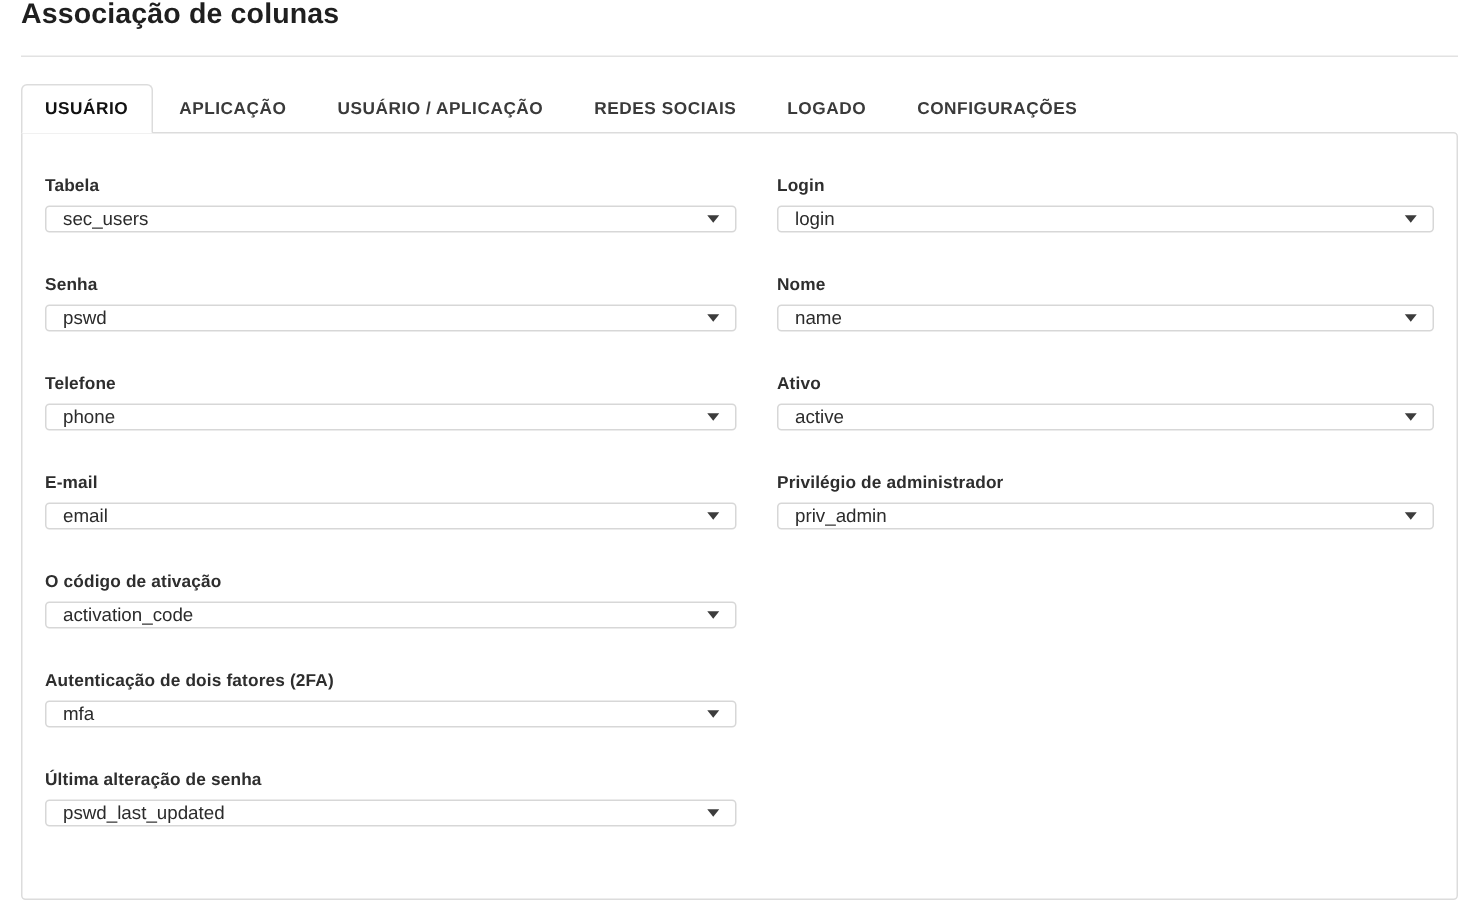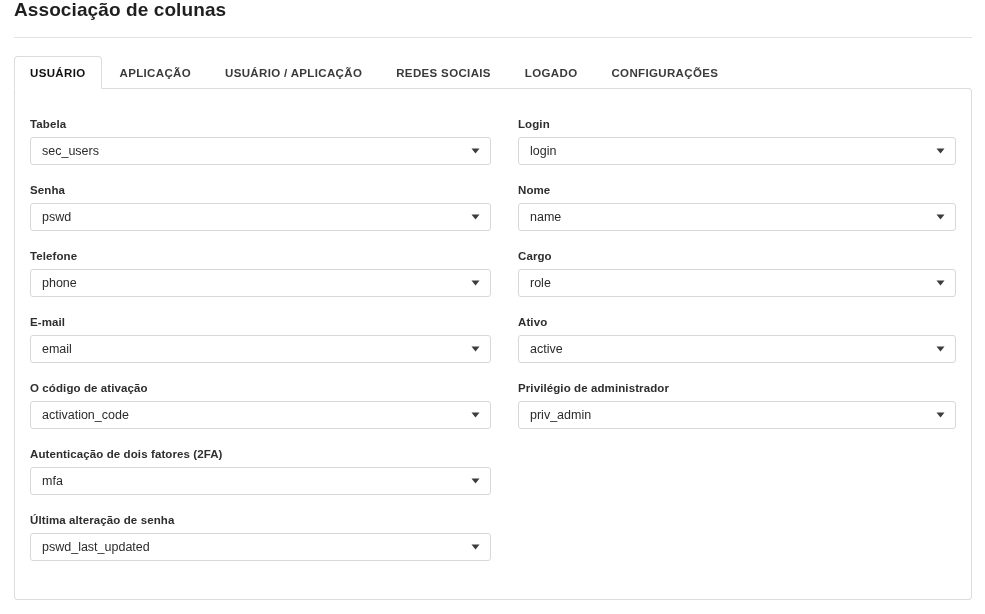"sec_users" .select { height: 28px -> 18px }
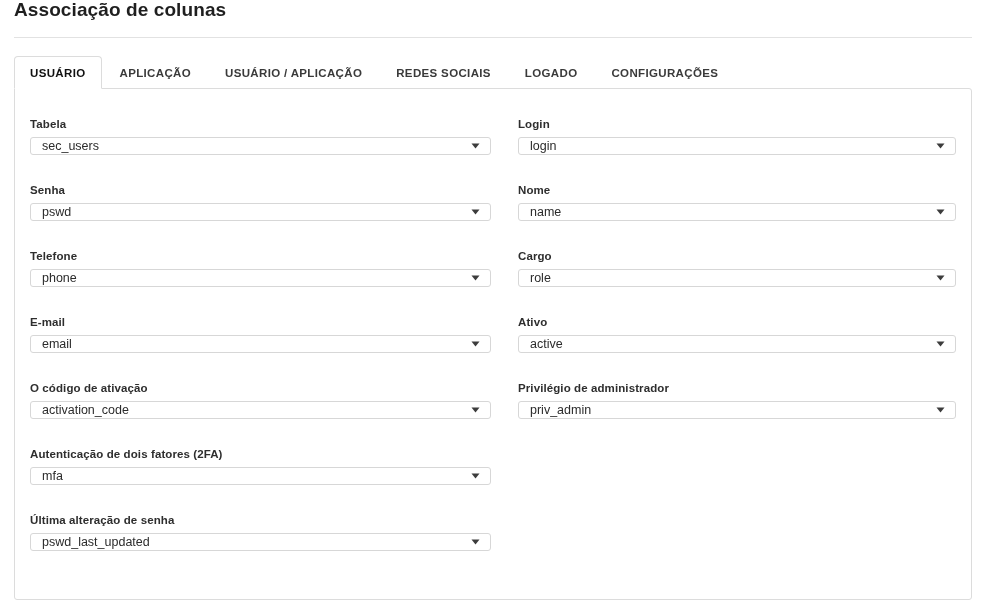"Cargo" div.field { html: <div> <label>Cargo</label> <div> <span>role</span> <span> <svg> <path></path> </svg> </span> </div> </div> -> none }
